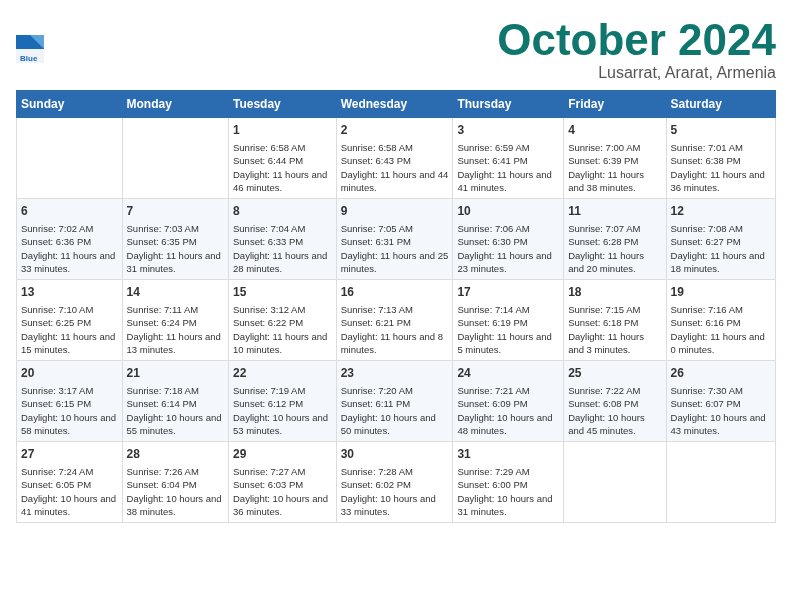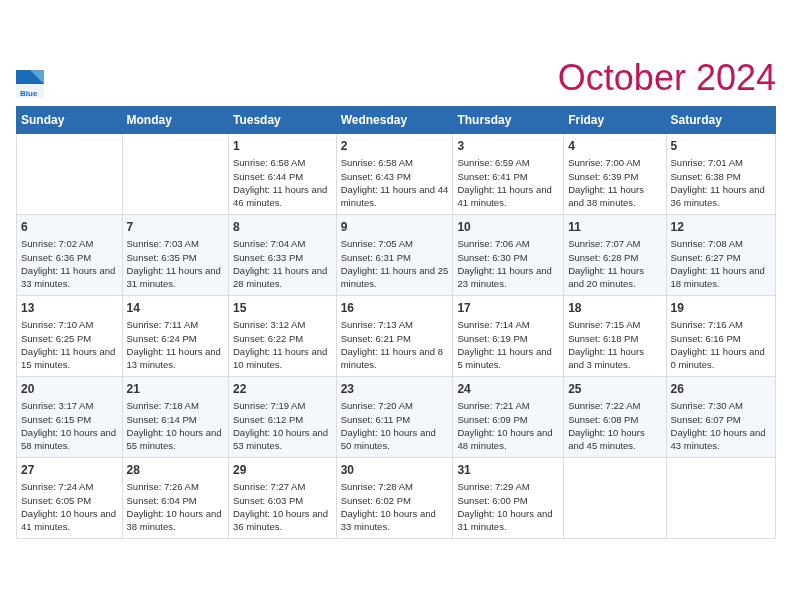"Blue" .header-area { align-items: flex-end -> center; margin-top: 42px -> none }
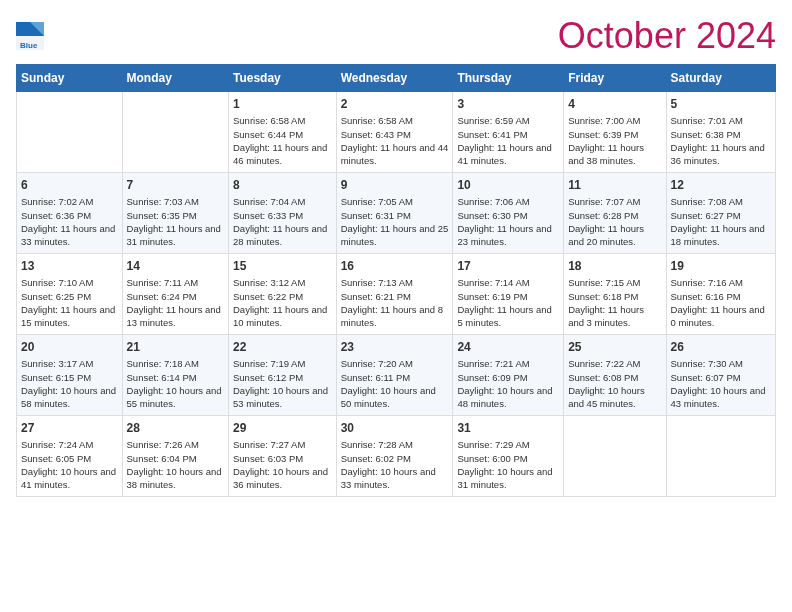"October 2024" .month-title { color: #be185d -> #0f766e; font-size: 36px -> 44px; font-weight: normal -> bold }
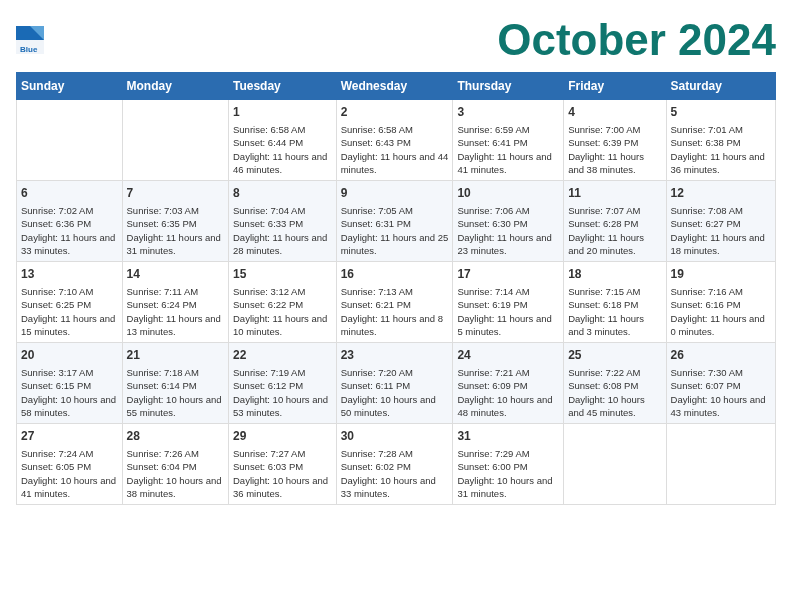"Lusarrat, Ararat, Armenia" div.location-title { html: none -> <div>Lusarrat, Ararat, Armenia</div> }
